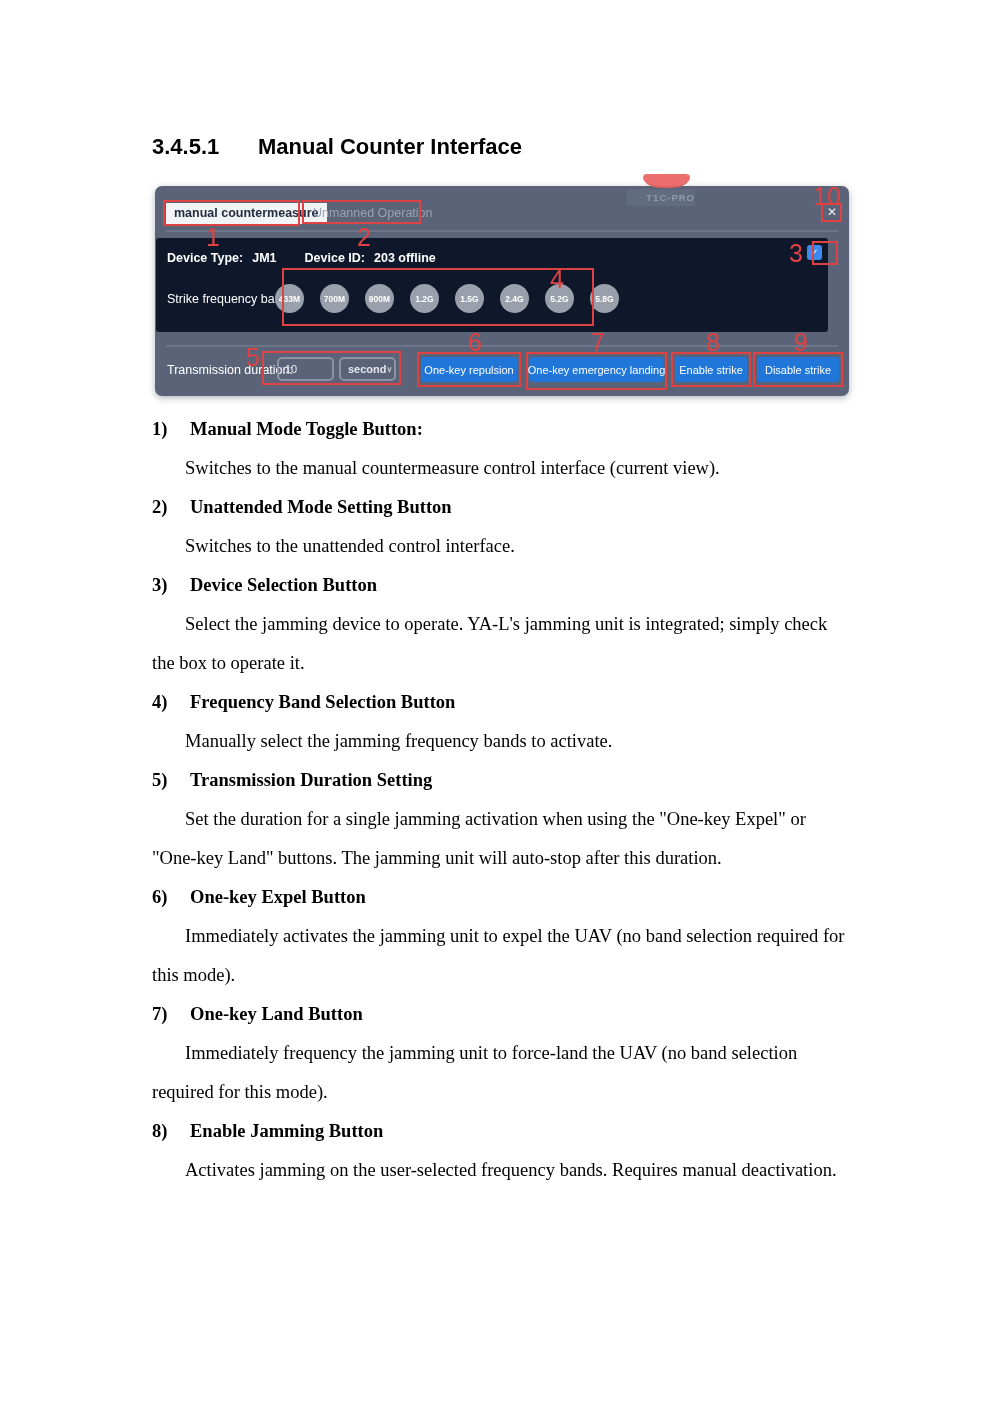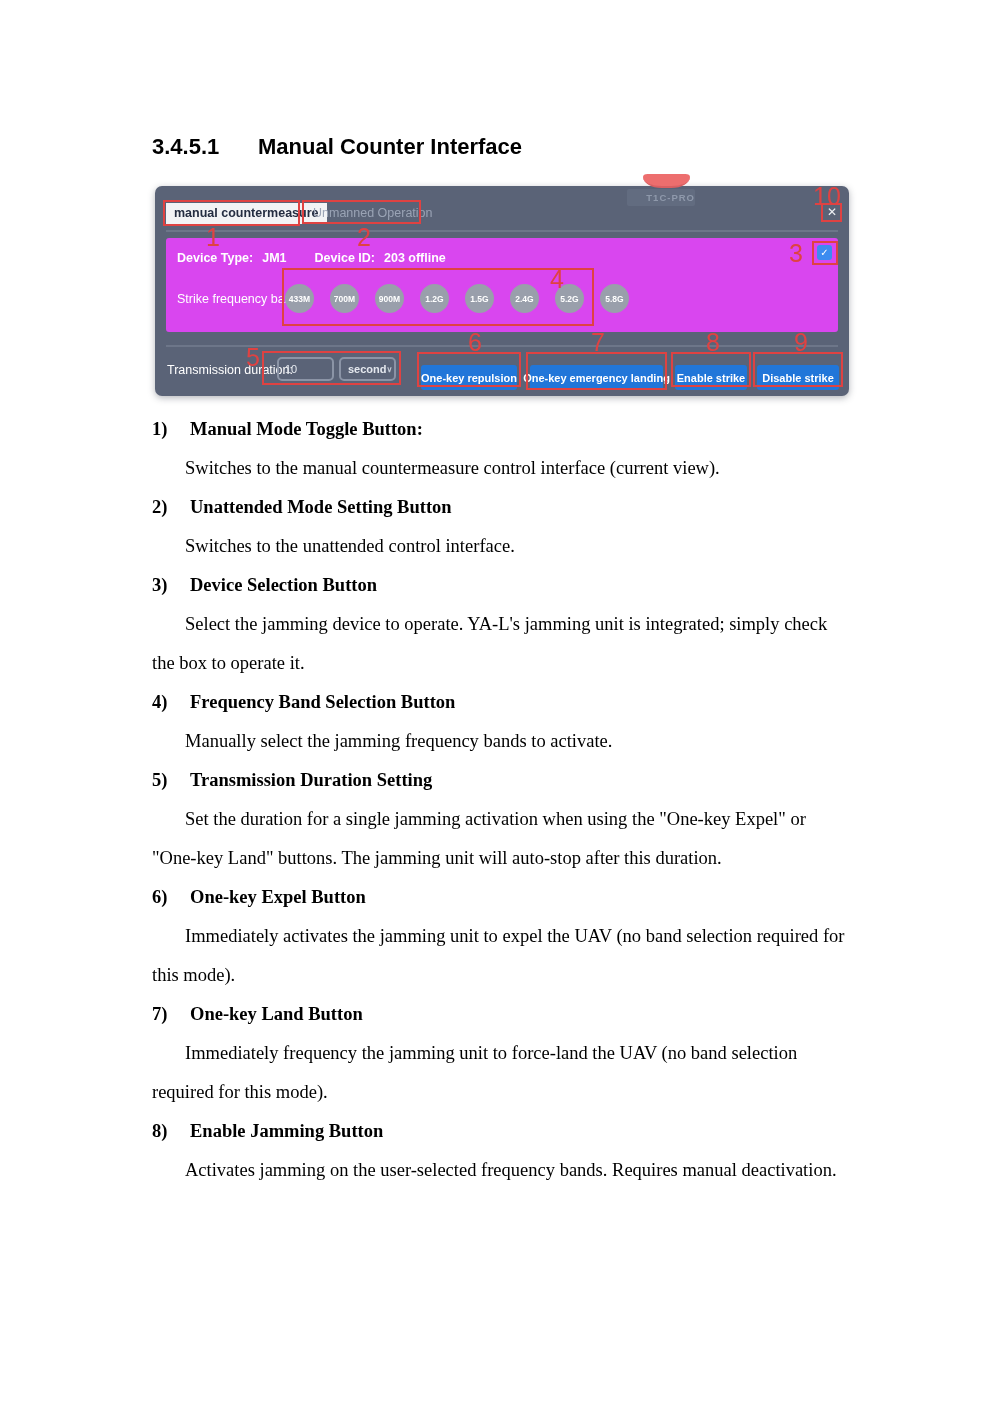"Device Type:" .inner { background: #d946ef -> #0f172a; left: 11px -> 1px }
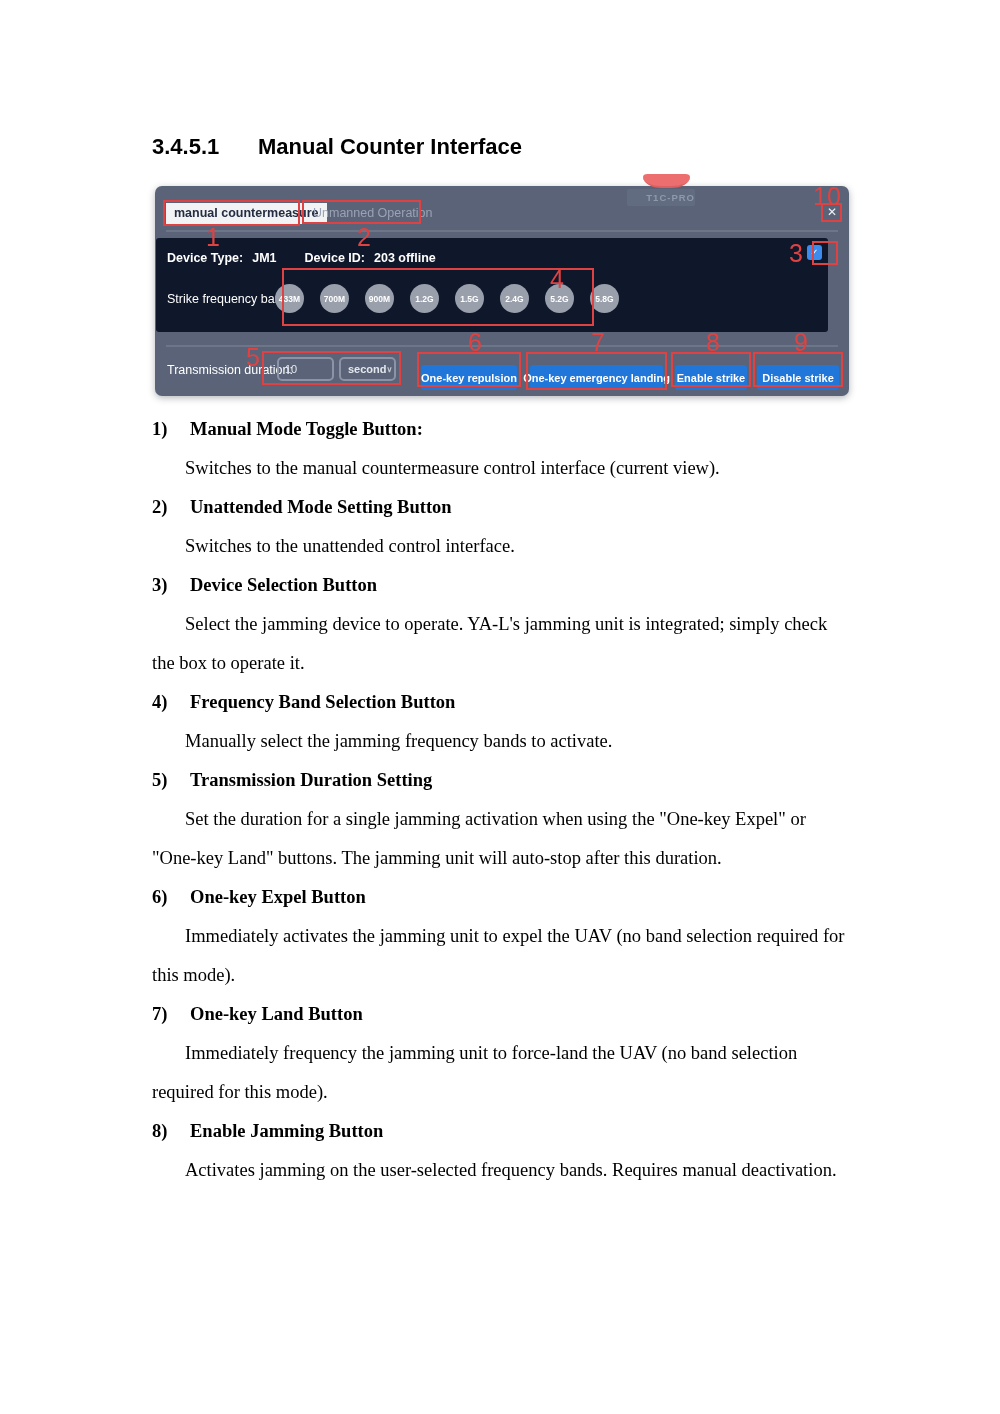"One-key repulsion" .btn { font-weight: bold -> normal; margin-top: 8px -> none }
